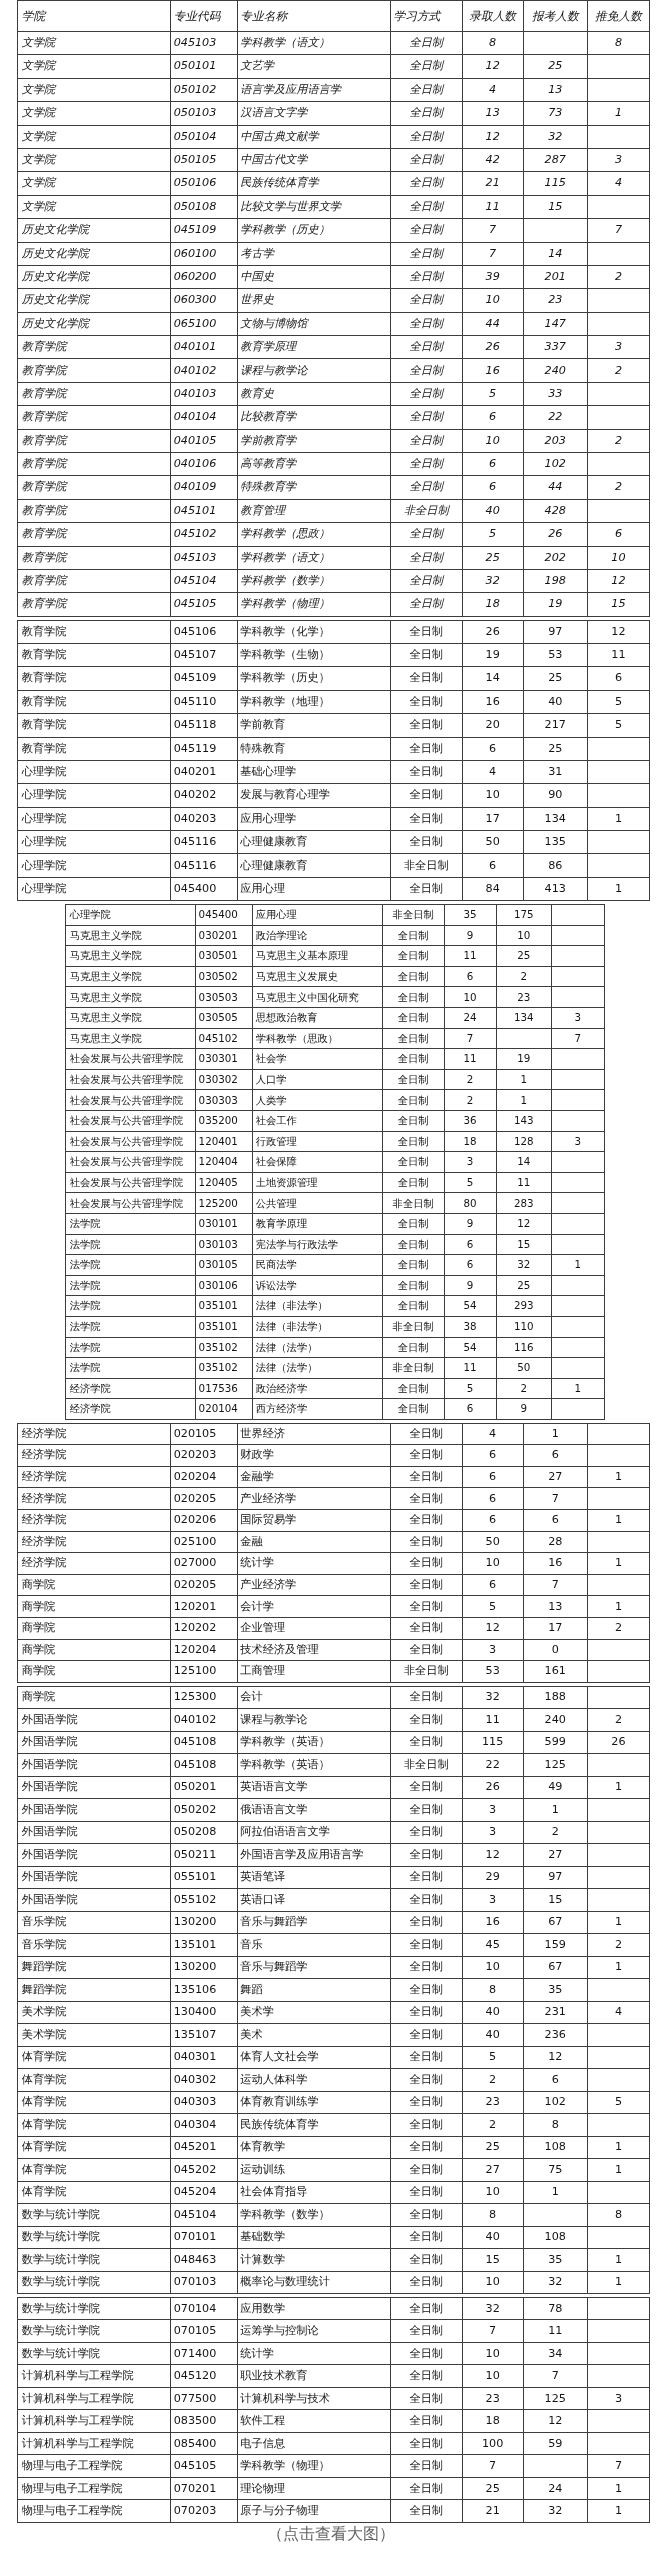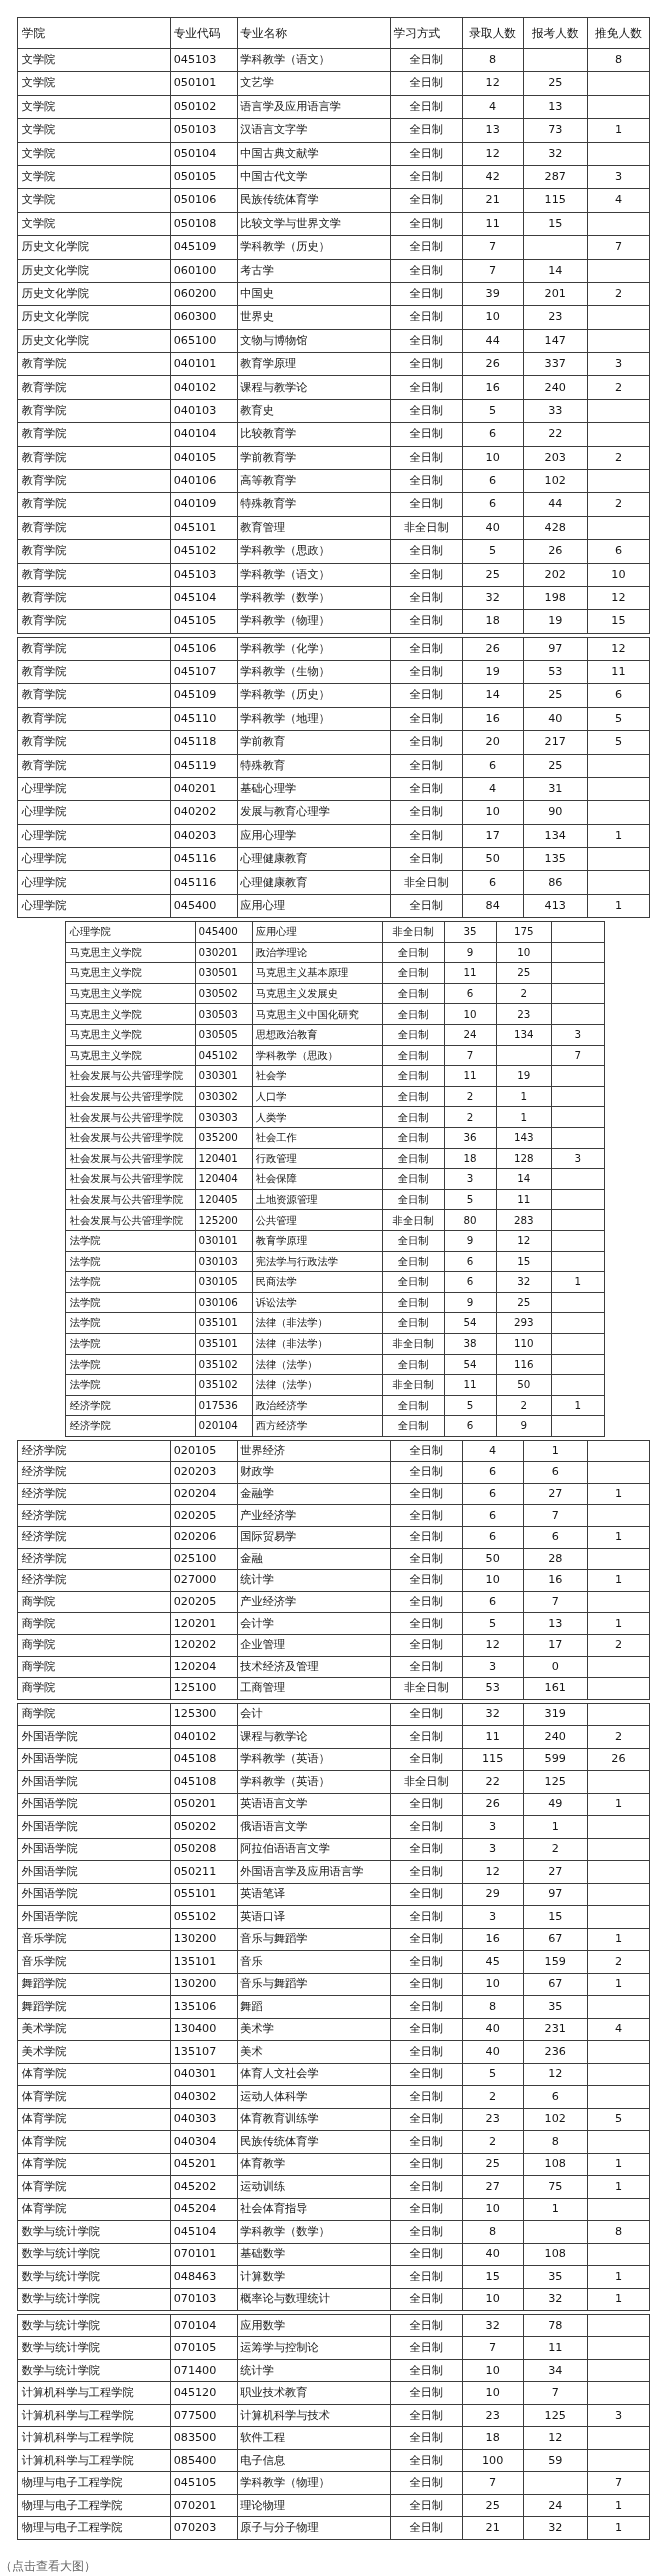"学院" #seg0 { font-style: none -> italic; margin-top: 17px -> none }
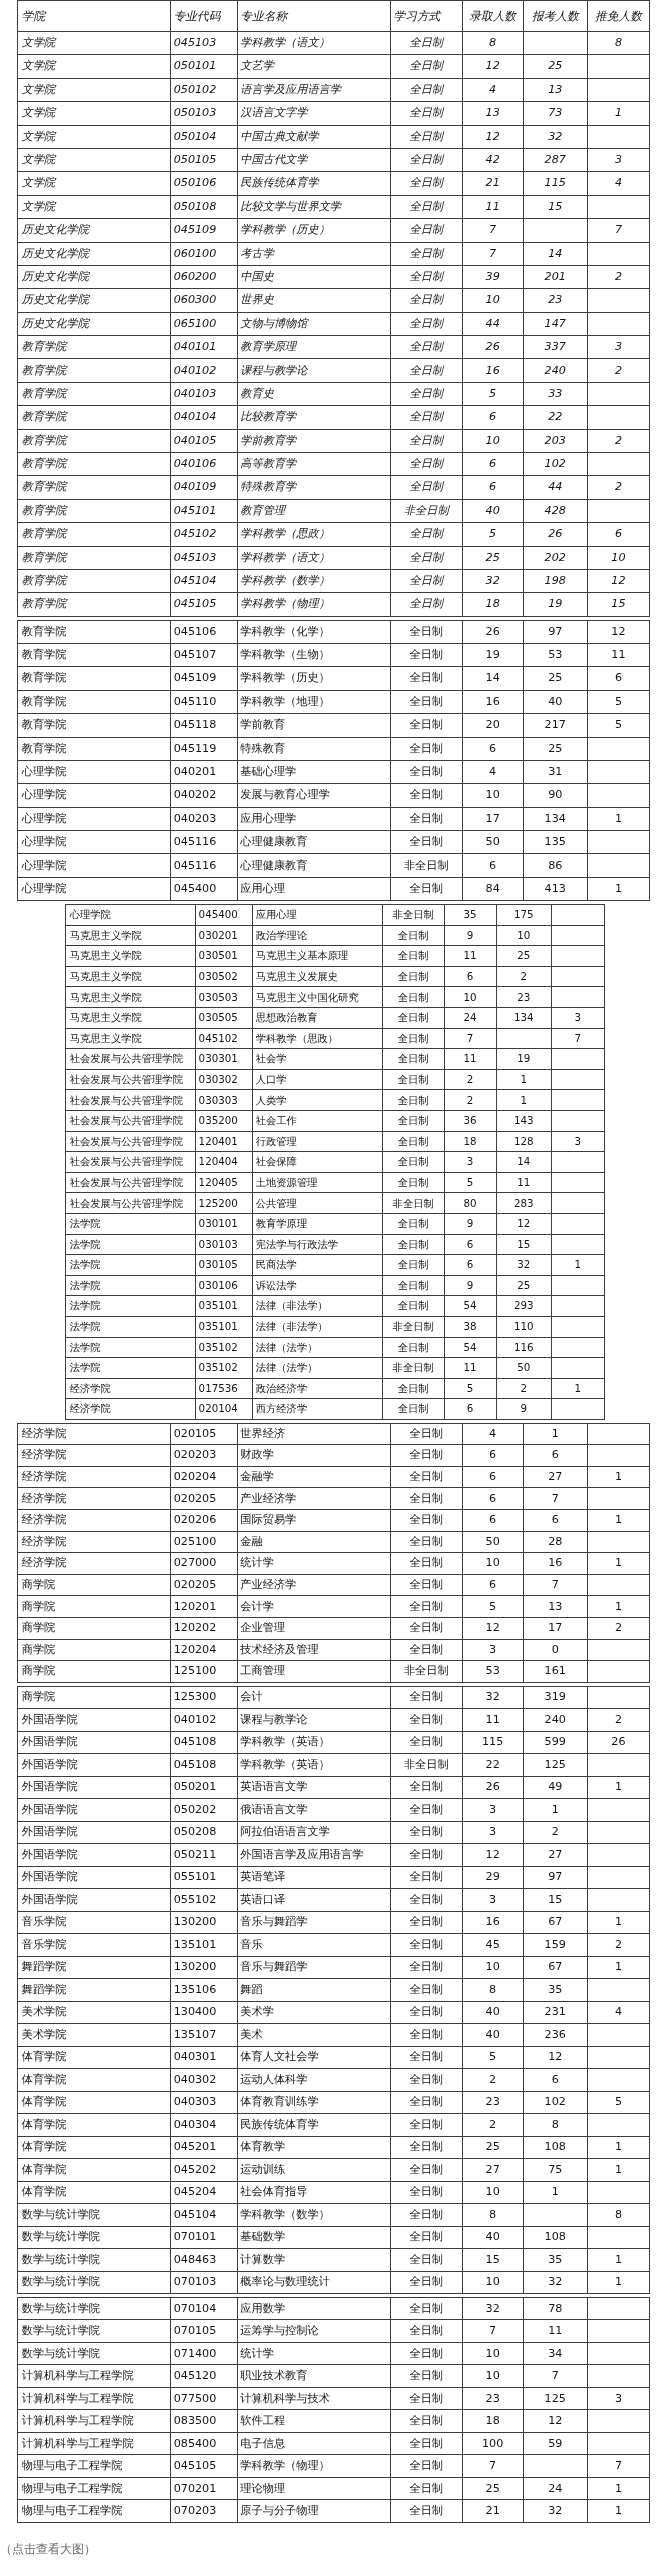"319" td { text: 319 -> 188 }
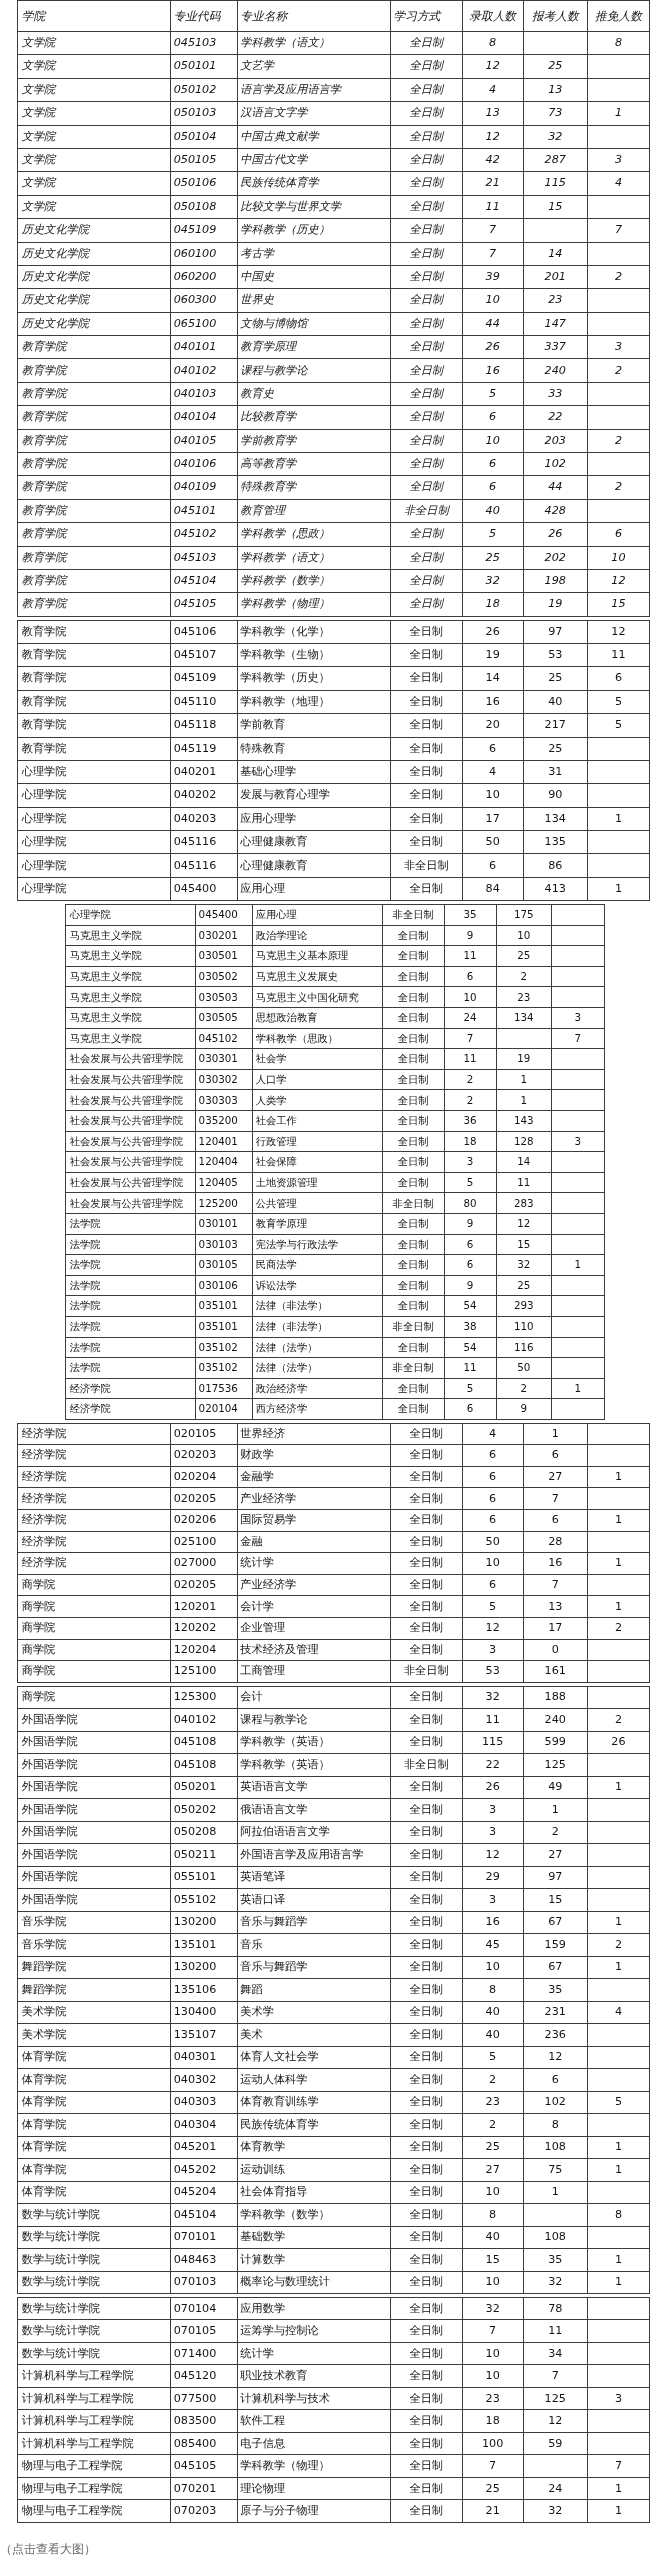"（点击查看大图）" .caption { font-size: 12px -> 16px; margin-top: 18px -> 1px; text-align: left -> center }
